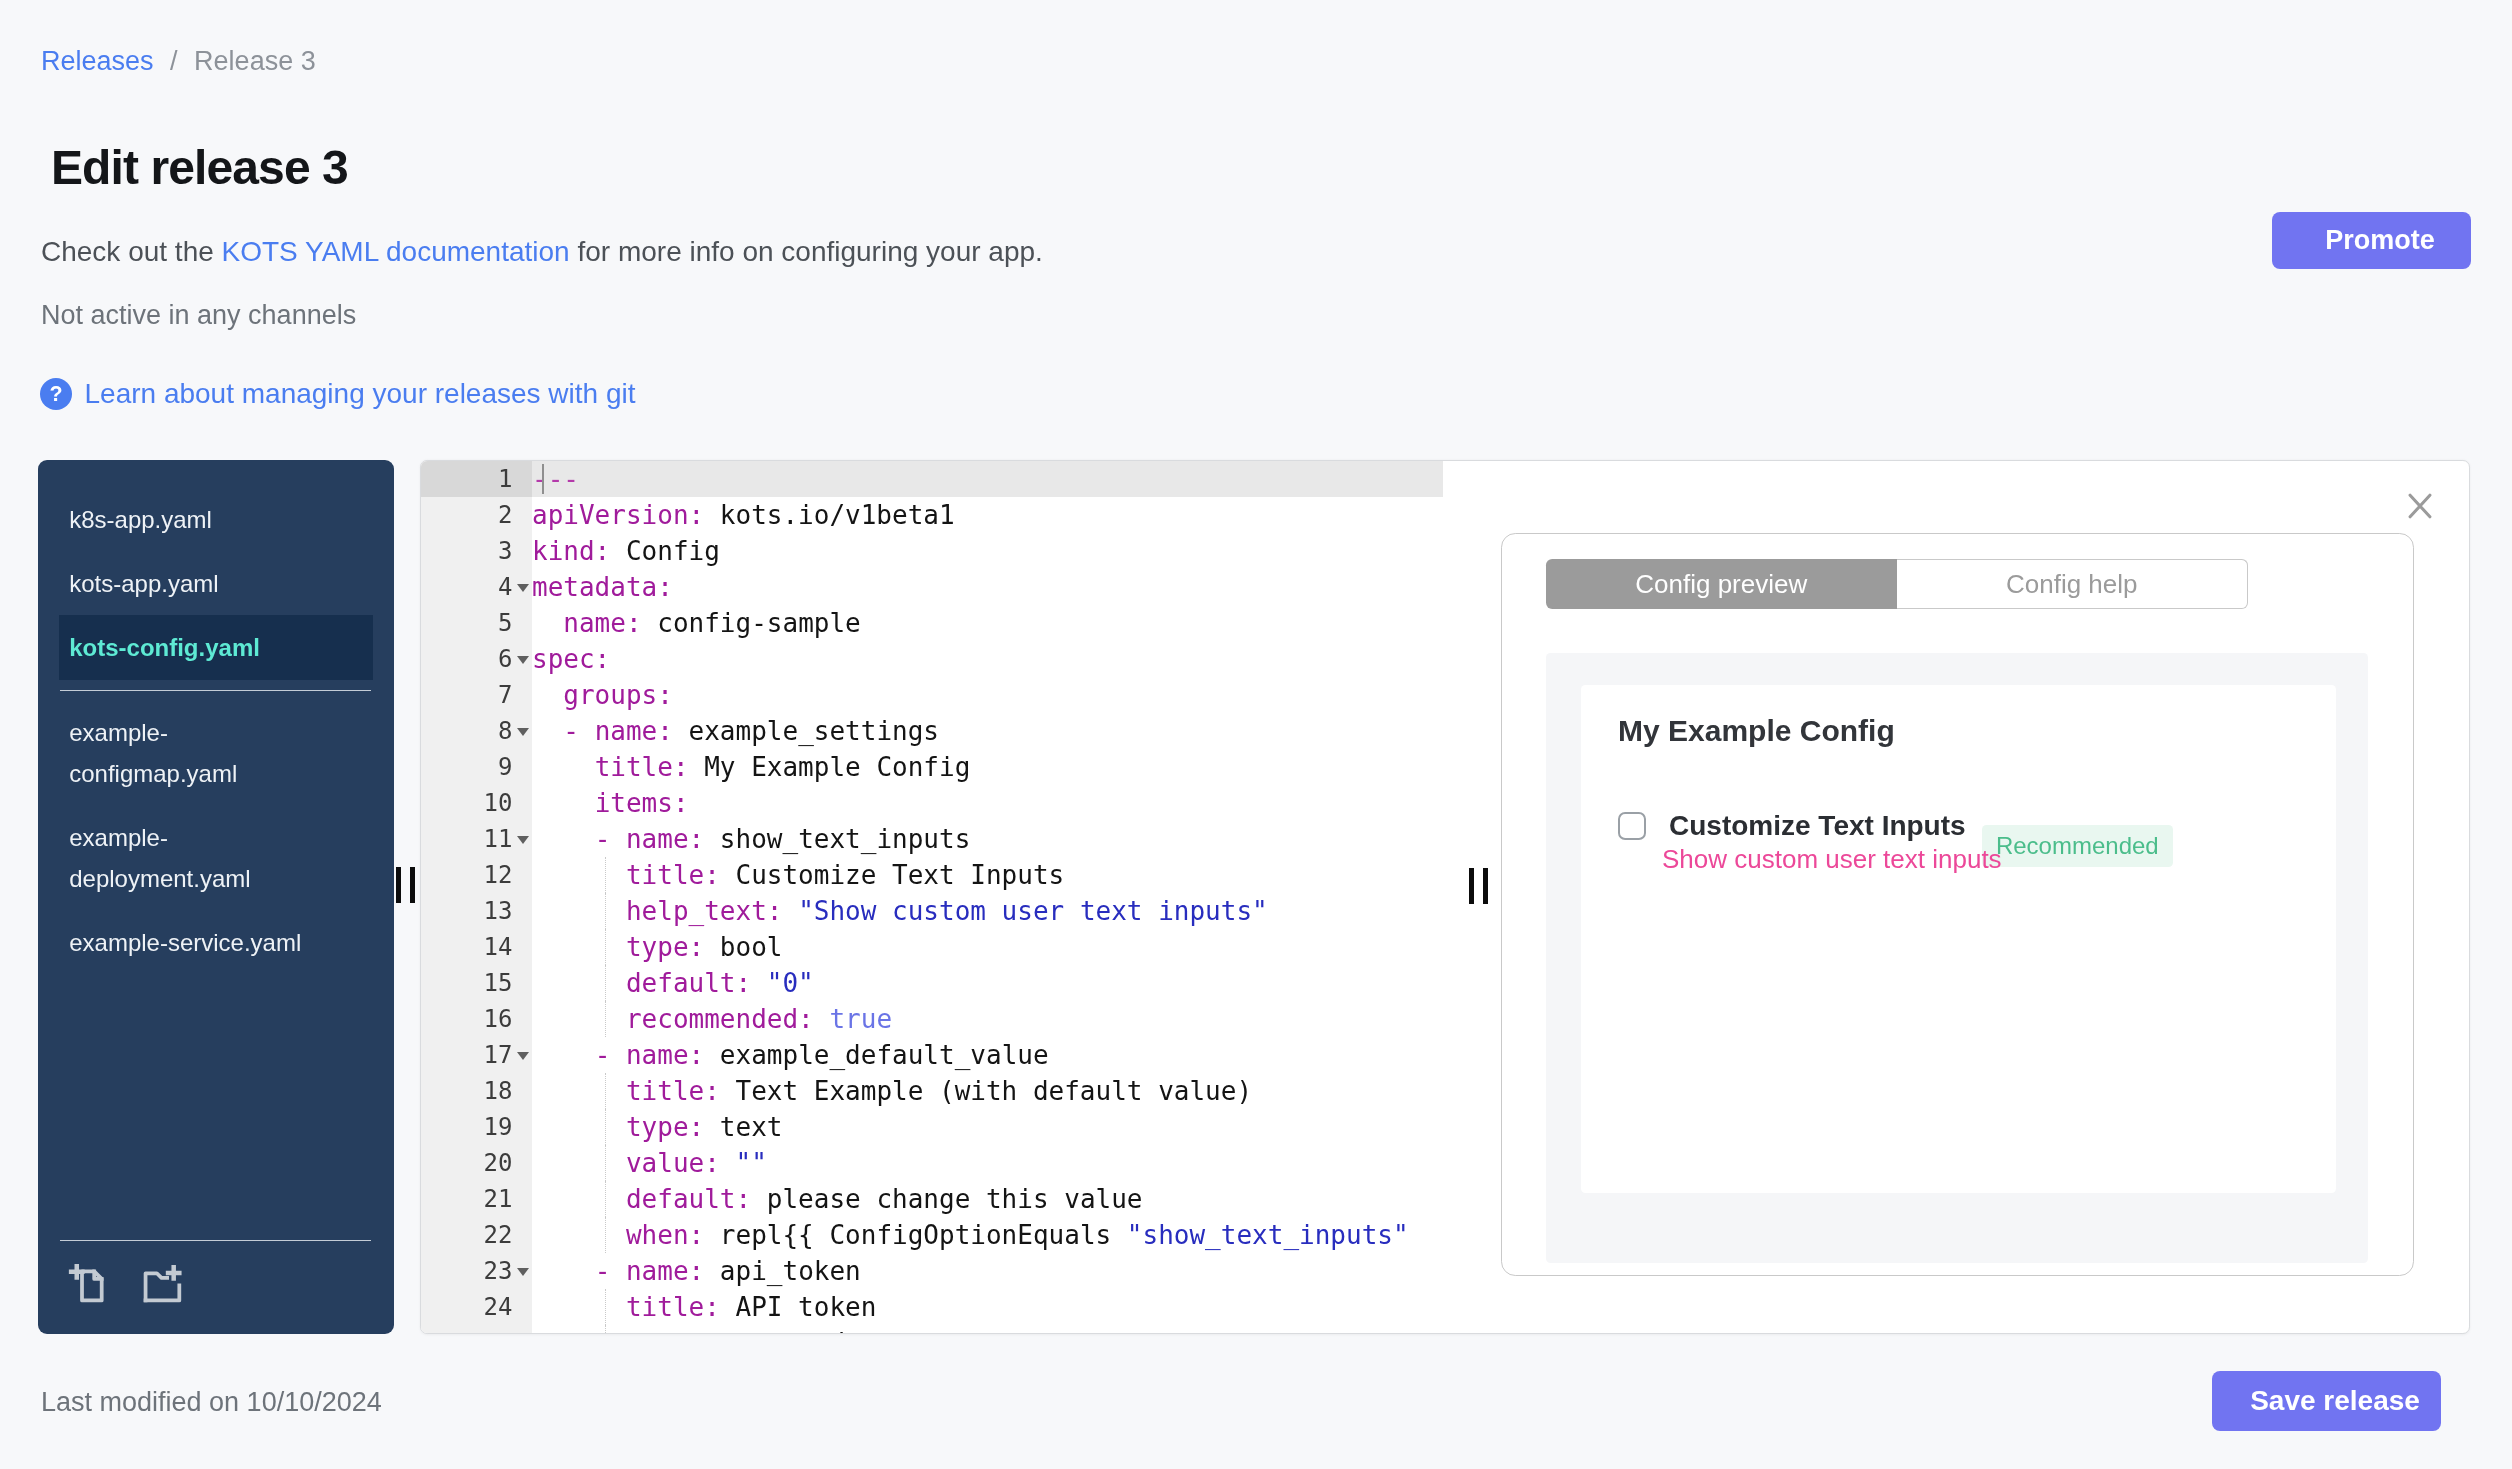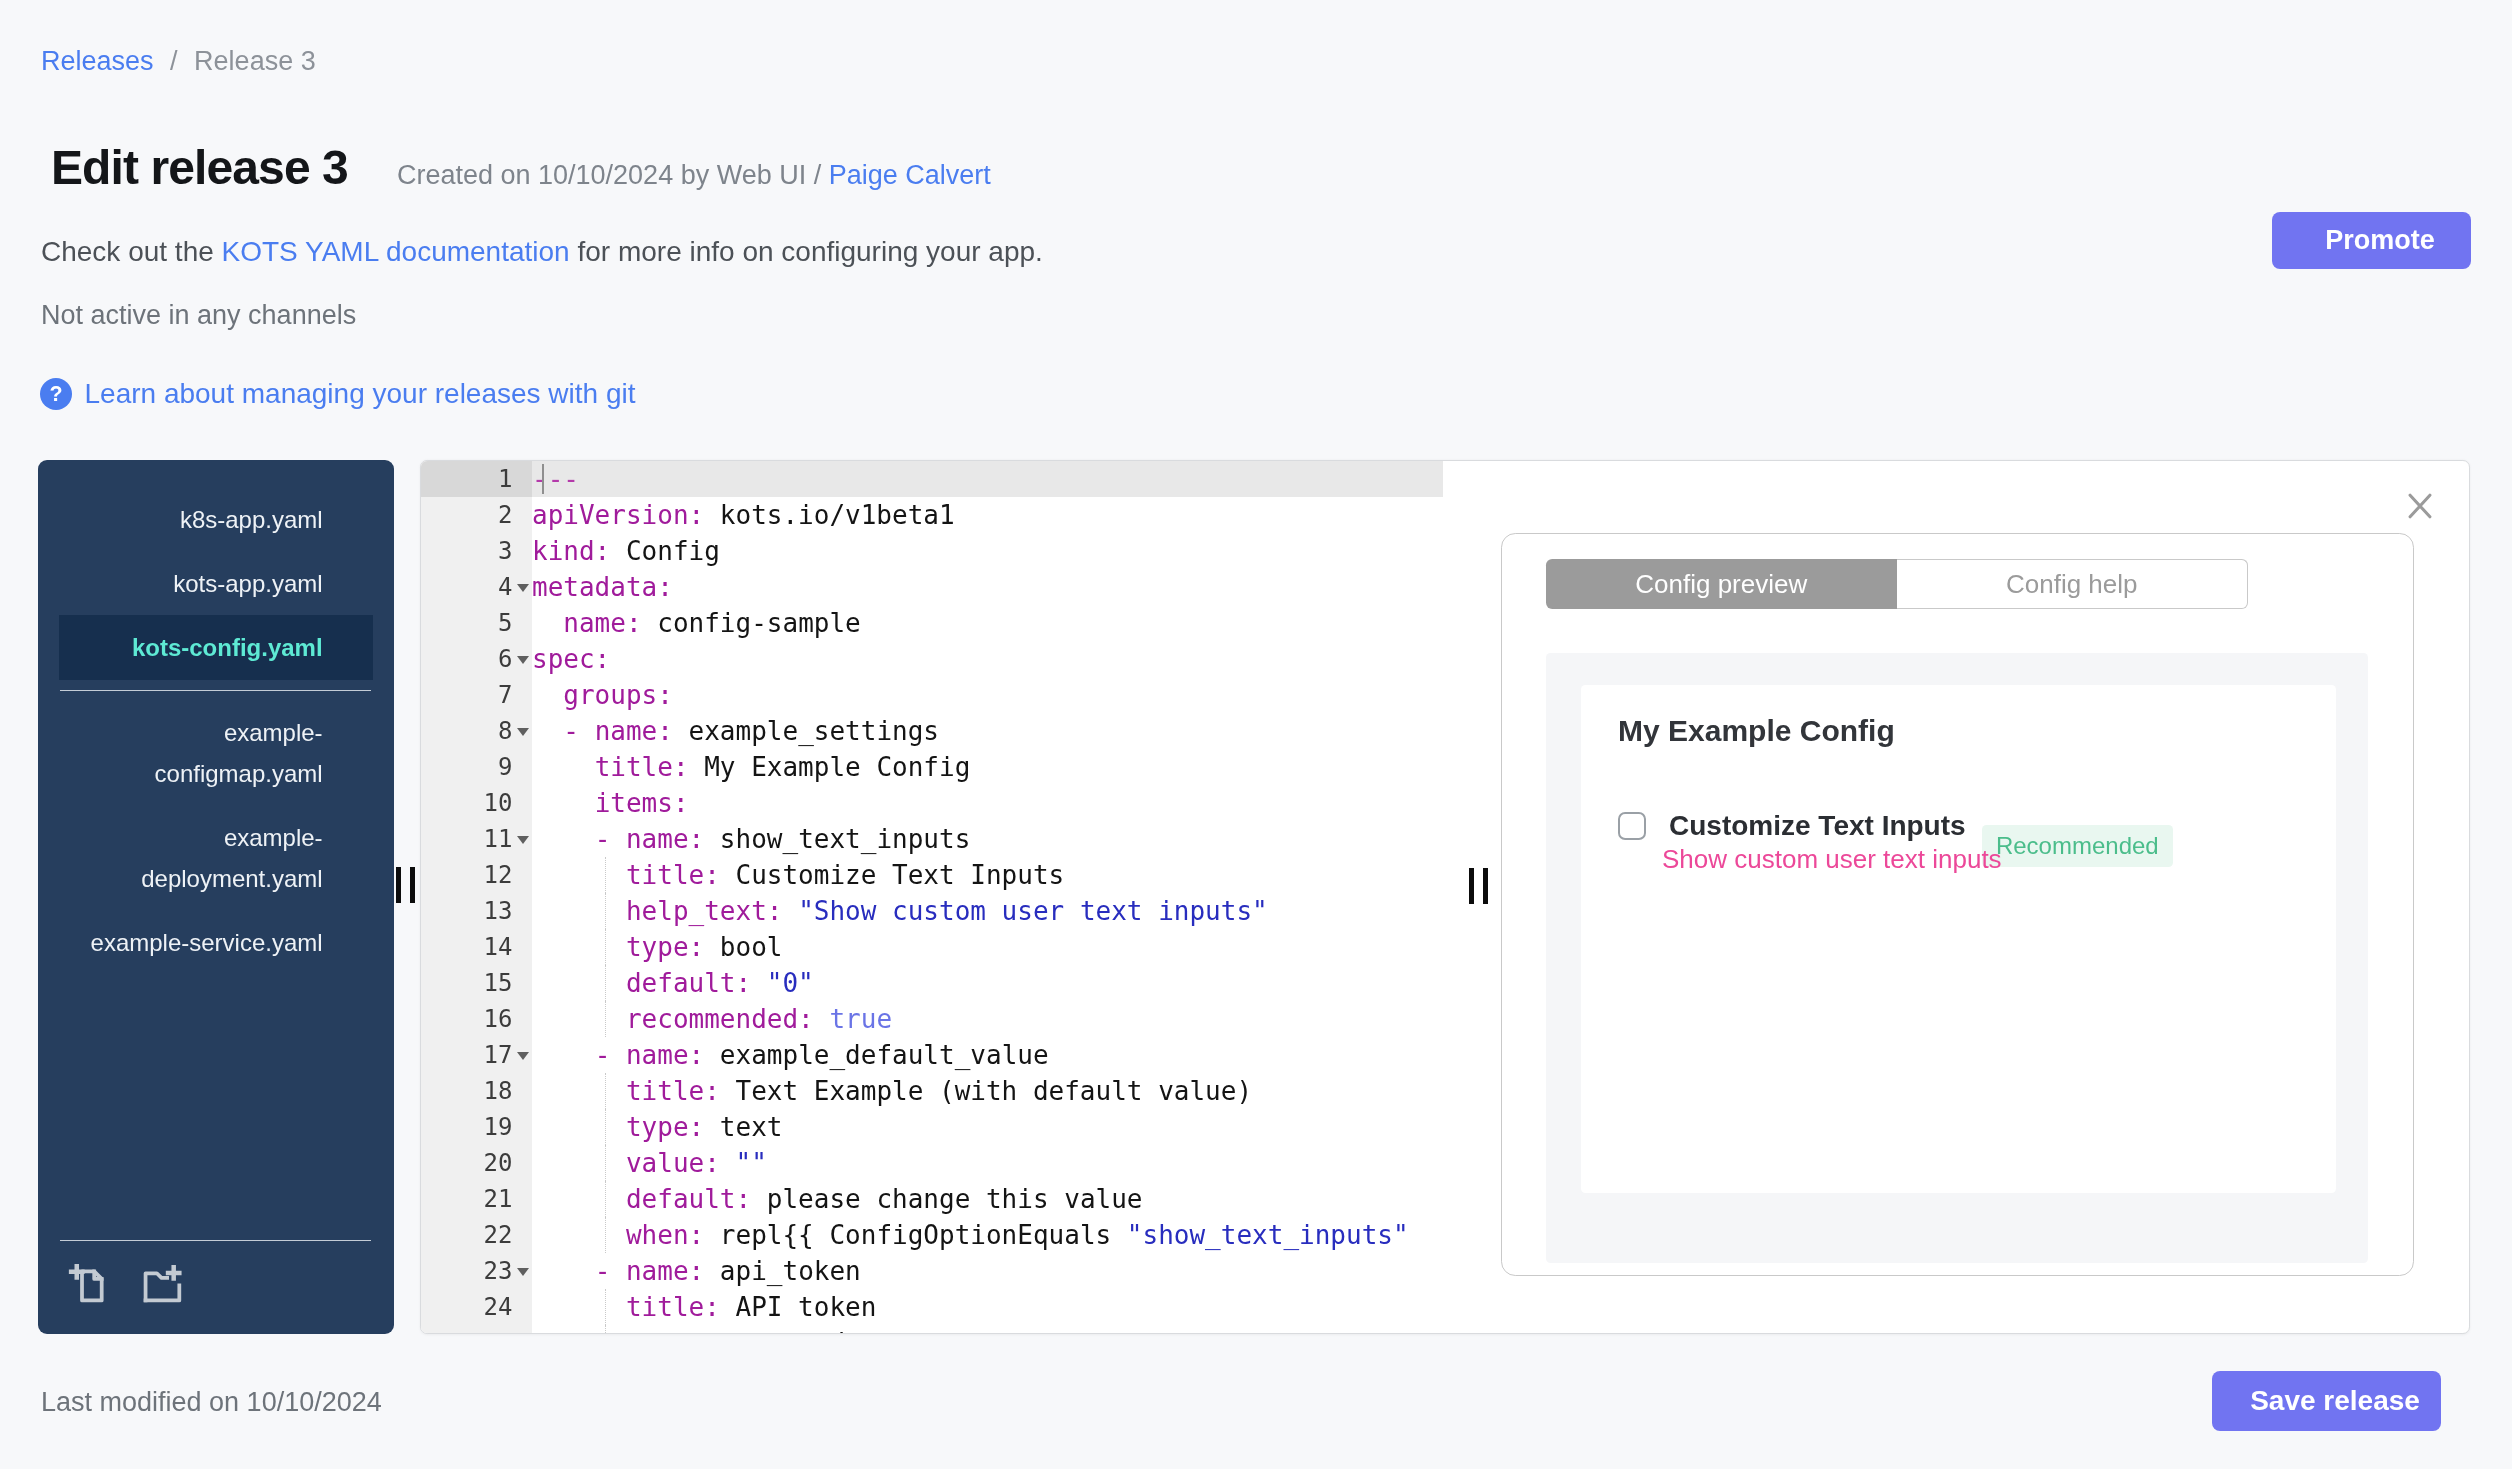"Created on 10/10/2024 by Web" span.created { html: <span> <span>Created on 10/10/2024 by Web UI /</span> <a>Paige Calvert</a> </span> -> none }
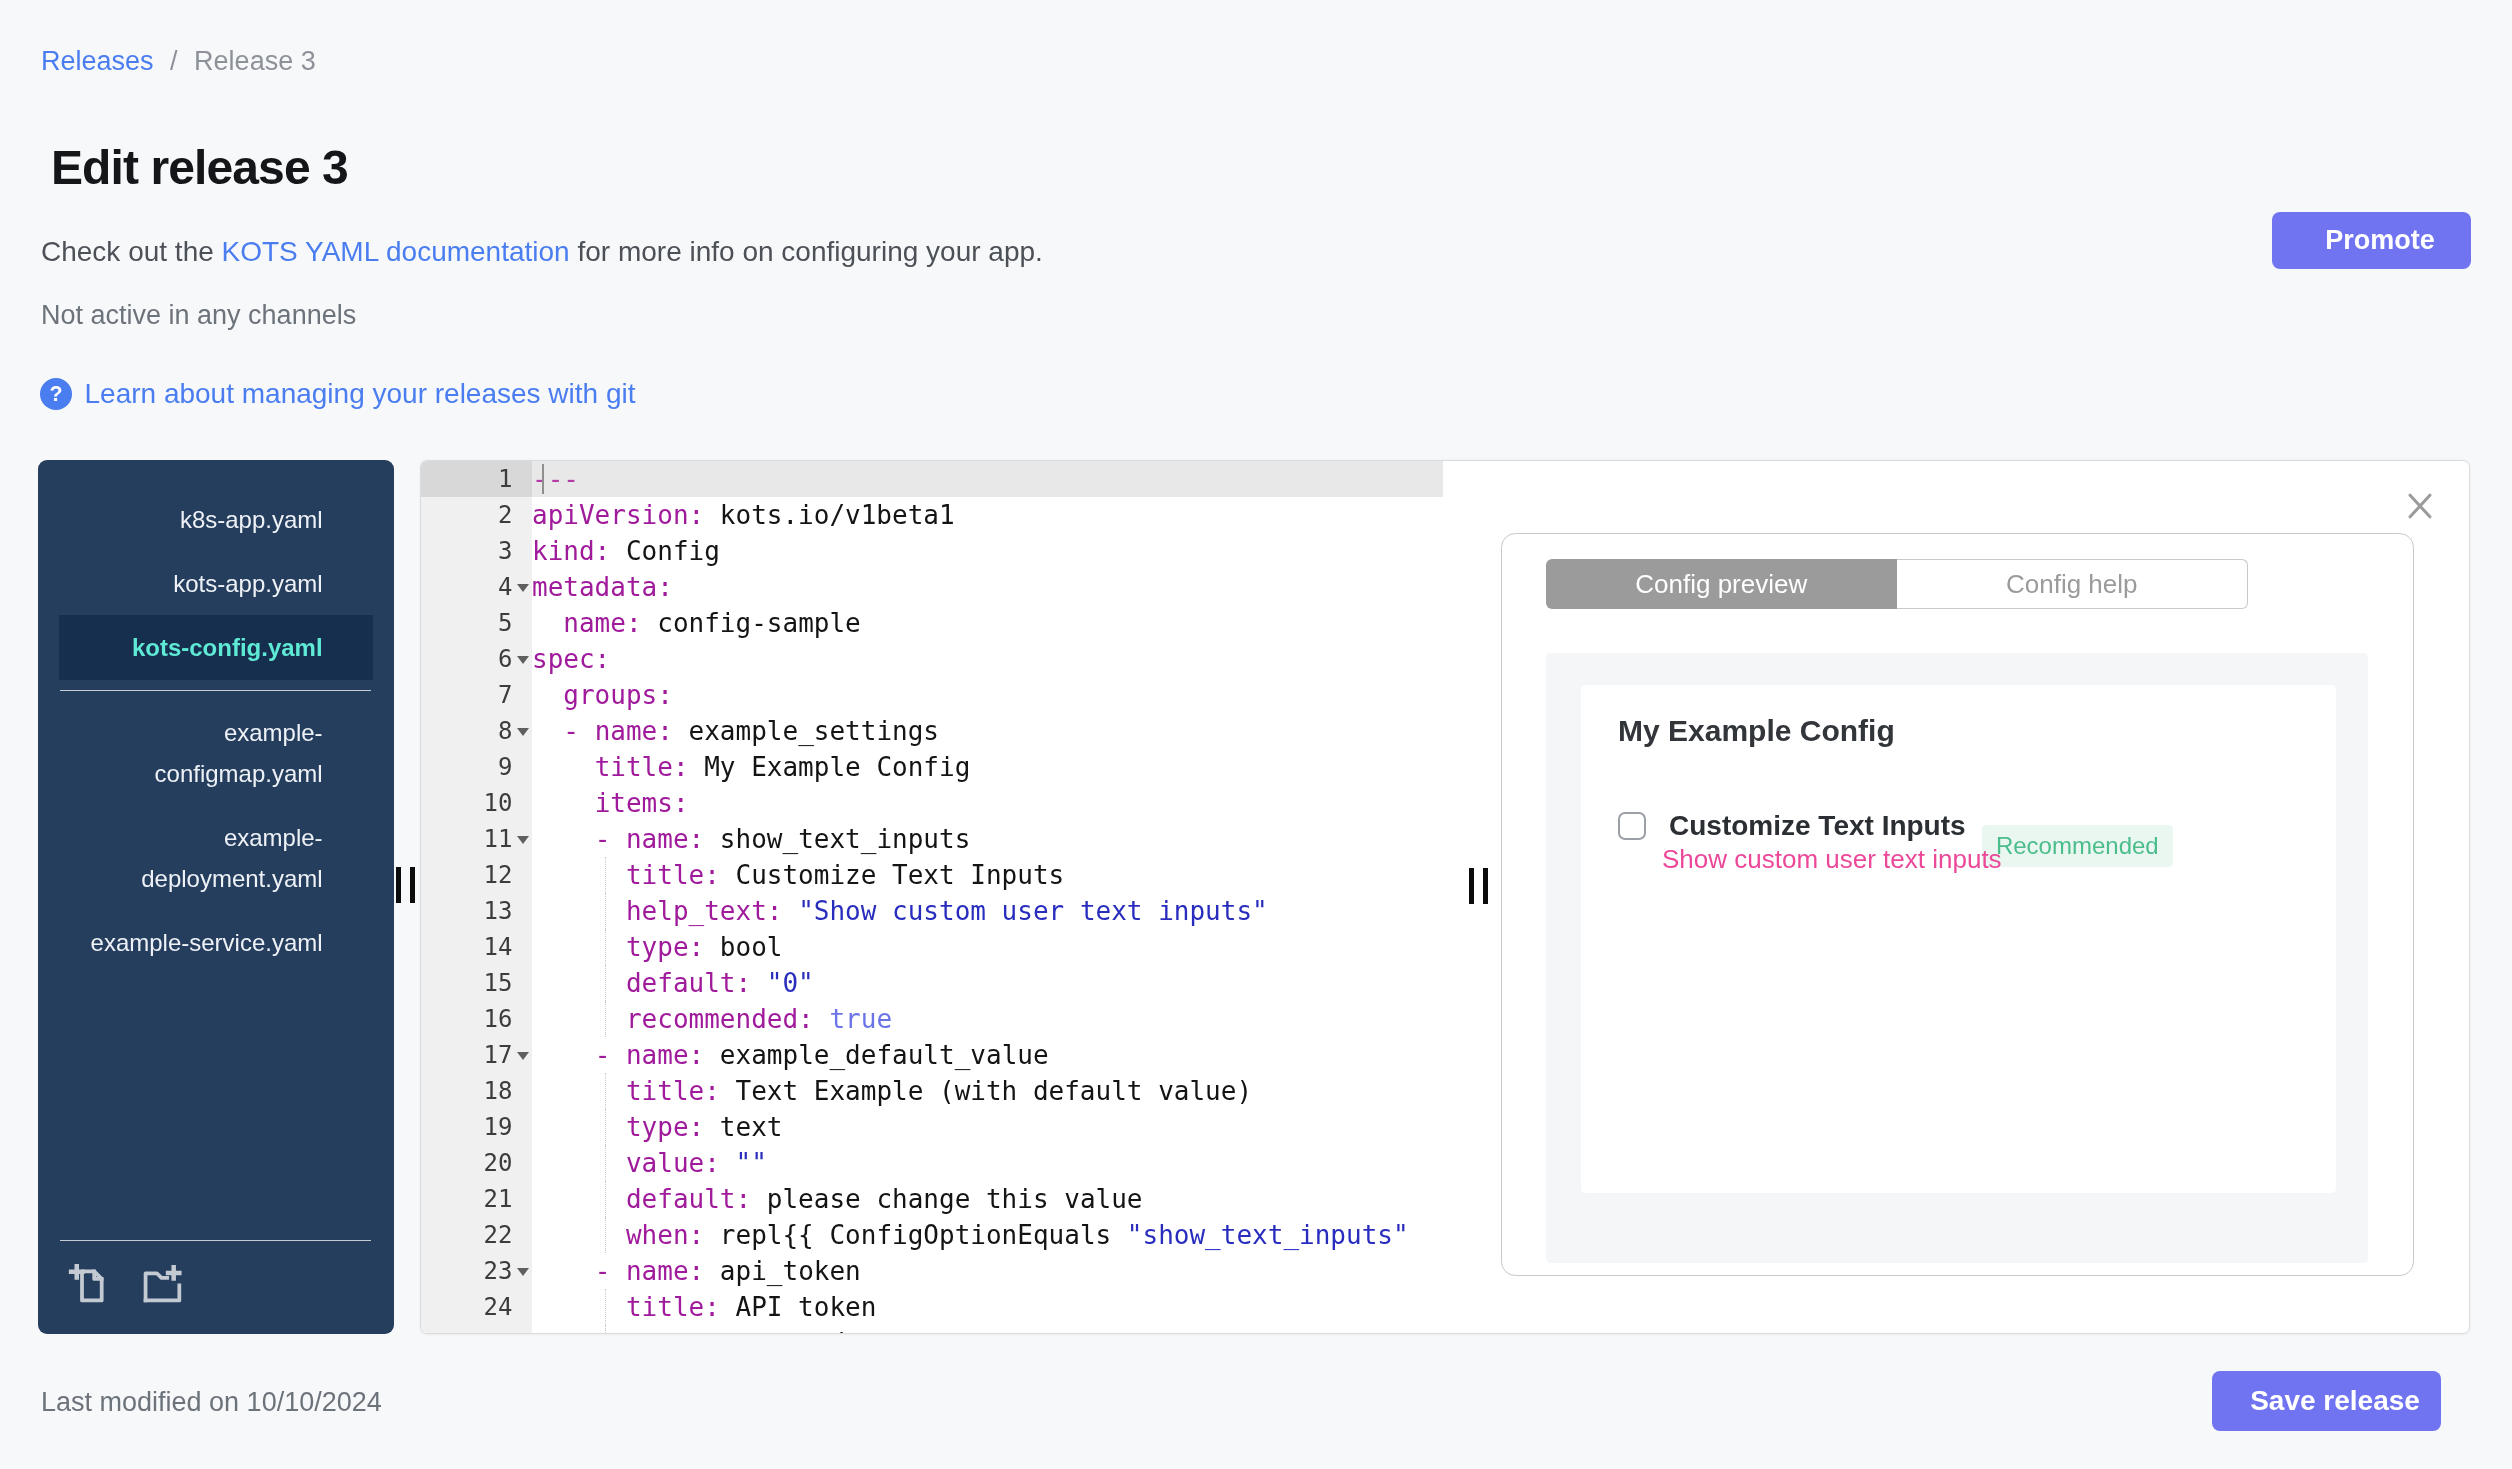"k8s-app.yaml" .sb-list { text-align: right -> none }
